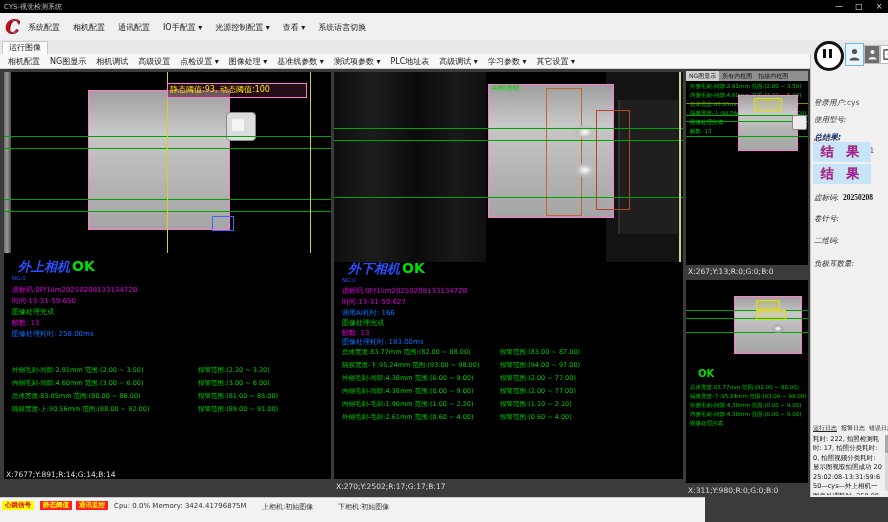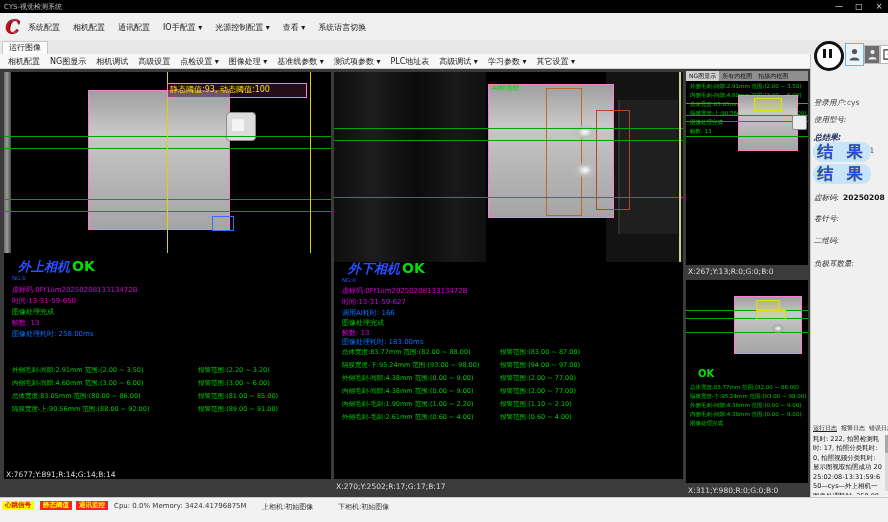"结 果" .resultbox { border-radius: 9px -> none; color: #1d4ed8 -> #a21caf; font-size: 16px -> 13px }
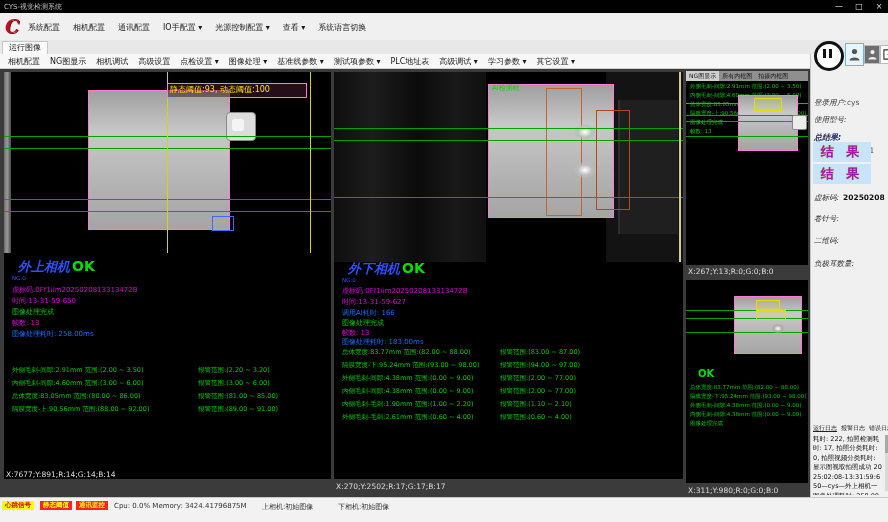"20250208" span.codeval { font-family: none -> Liberation Serif, serif }
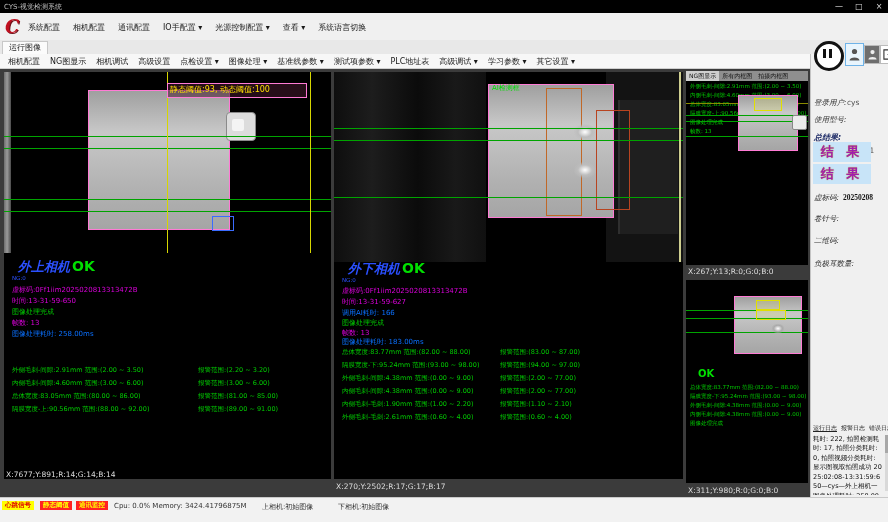"心跳信号" .statusbar { width: 888px -> 705px }
